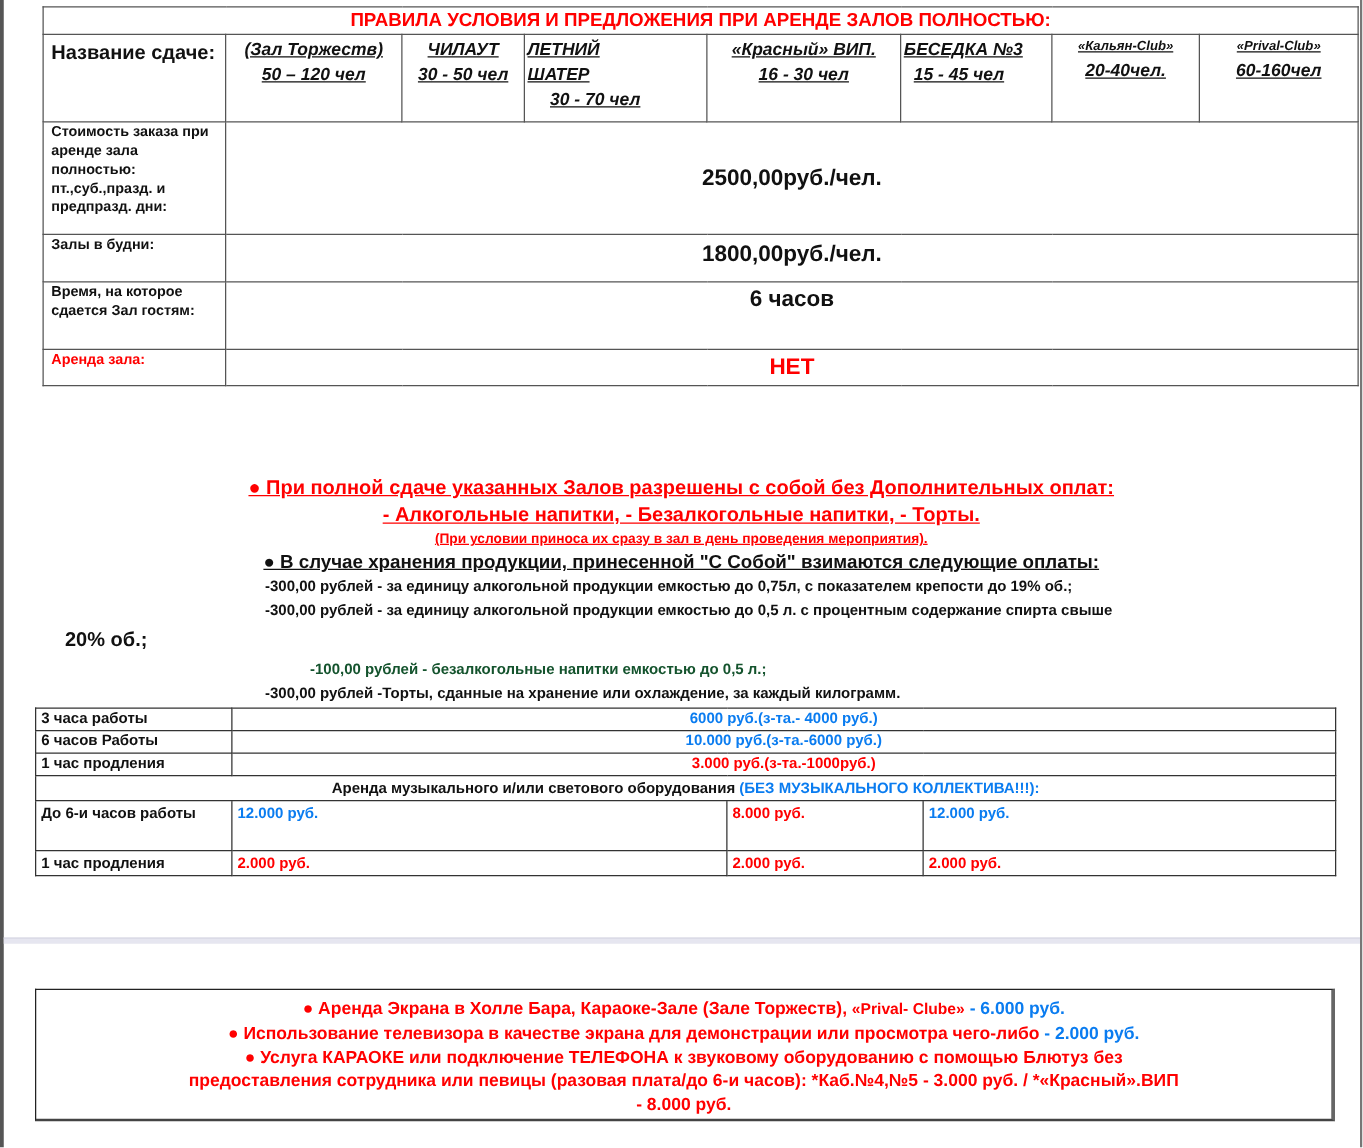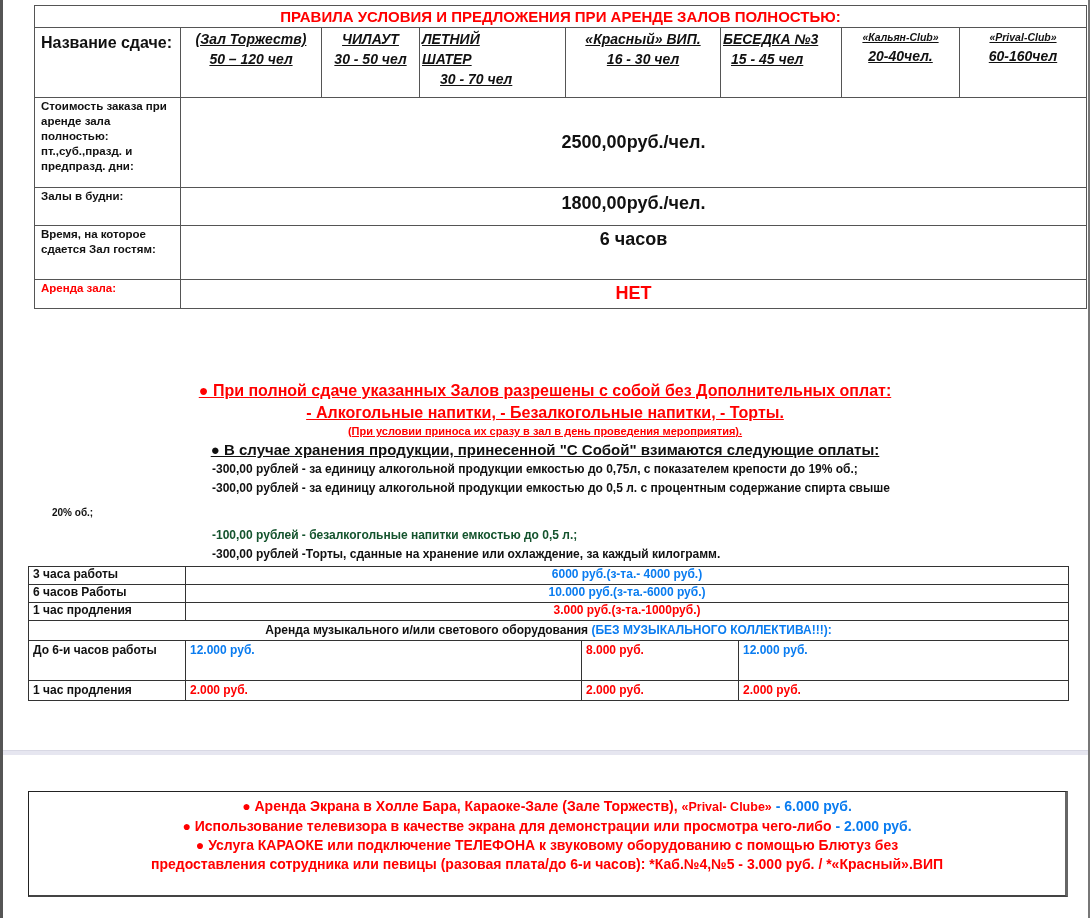"Аренда зала:" .red { margin-left: none -> 36px }
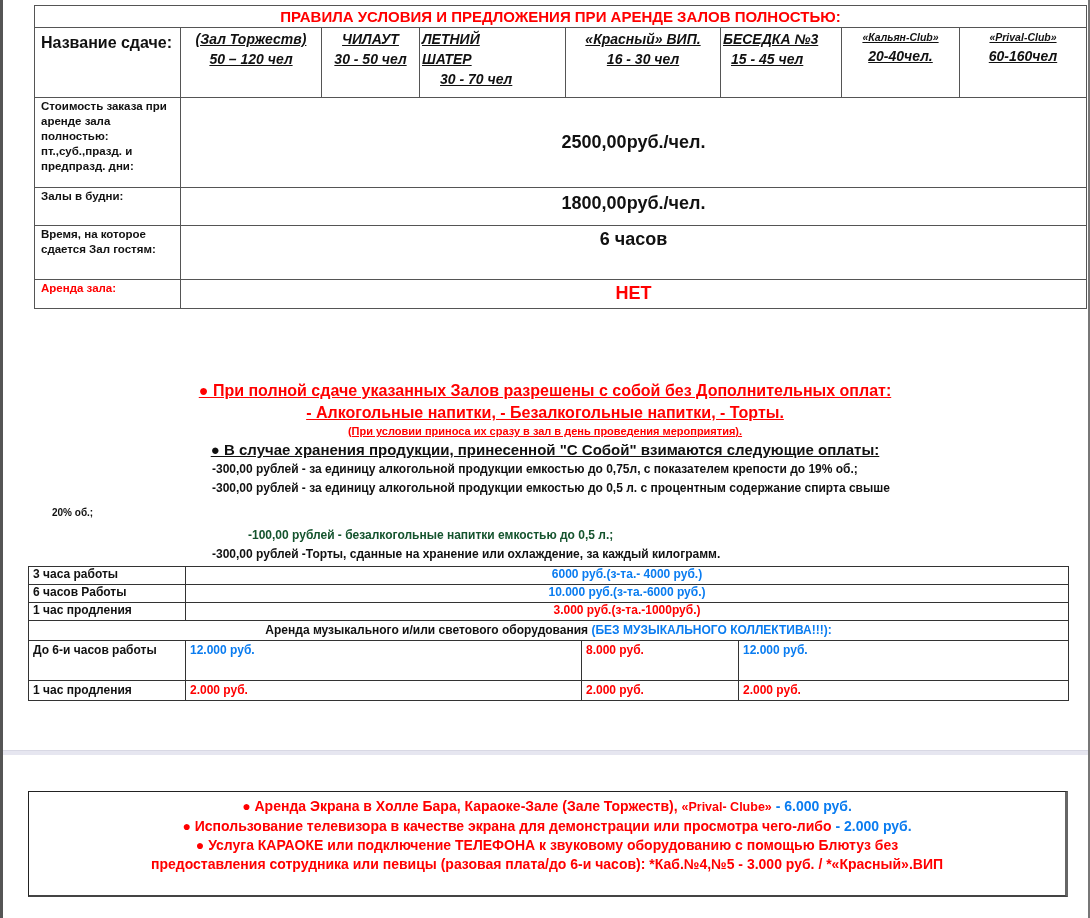"20% об.;" .fee-wrap { font-size: 10px -> 16px }
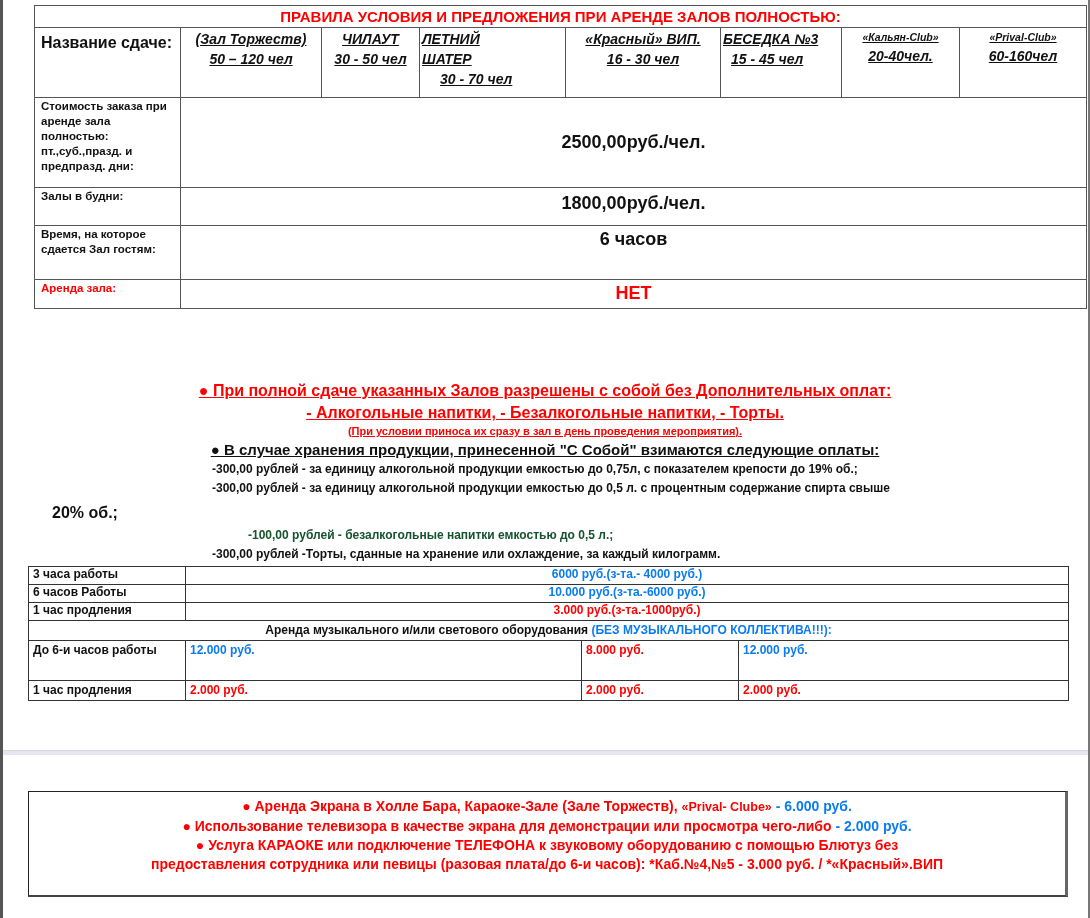"- 8.000 руб." p { html: none -> <p>- 8.000 руб.</p> }
